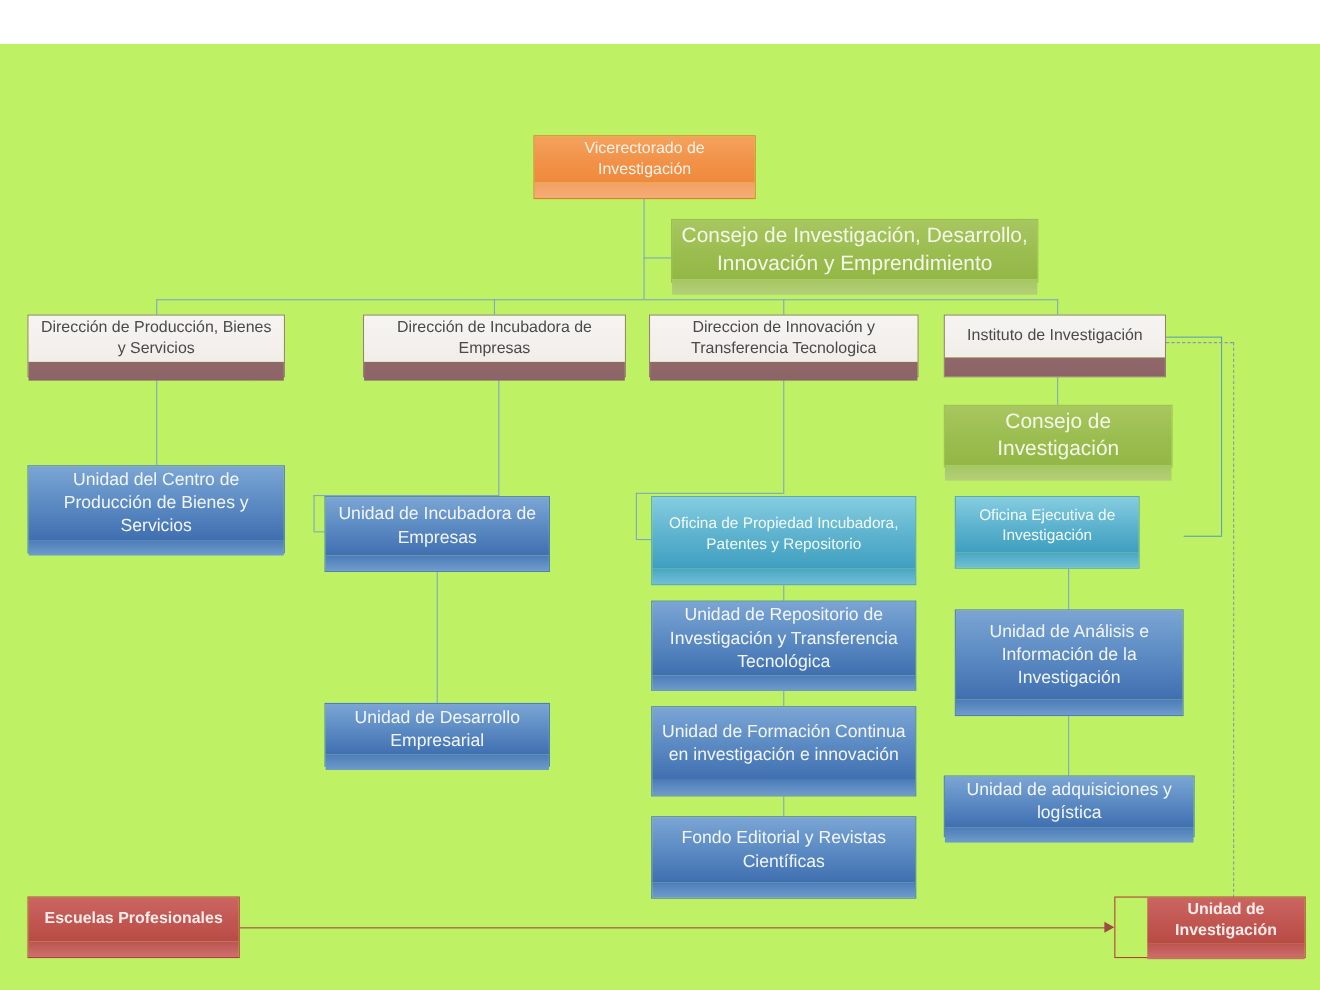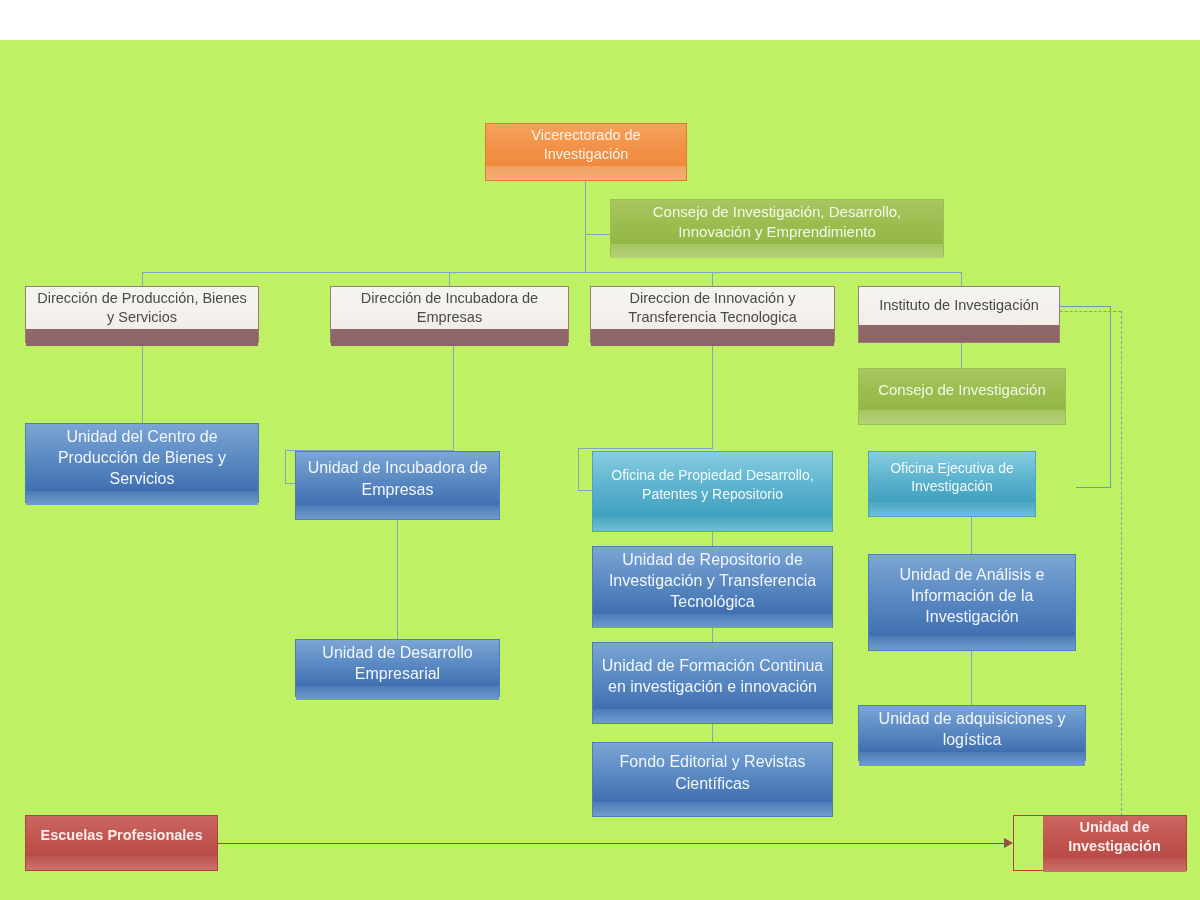"Consejo de Investigación, Desarrollo," .n-green .body { font-size: 15px -> 19px }
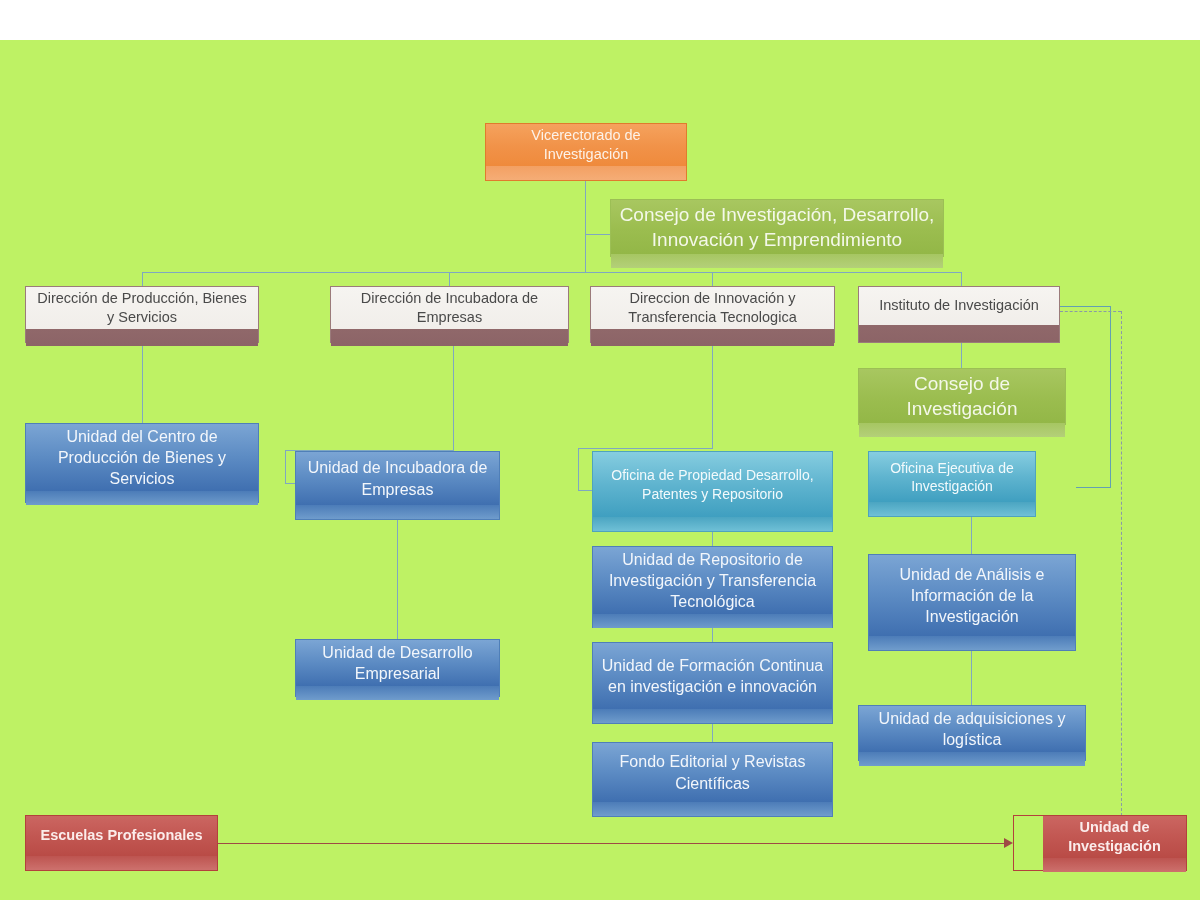"Oficina de Propiedad Desarrollo," div.body { text: Desarrollo -> Incubadora }
